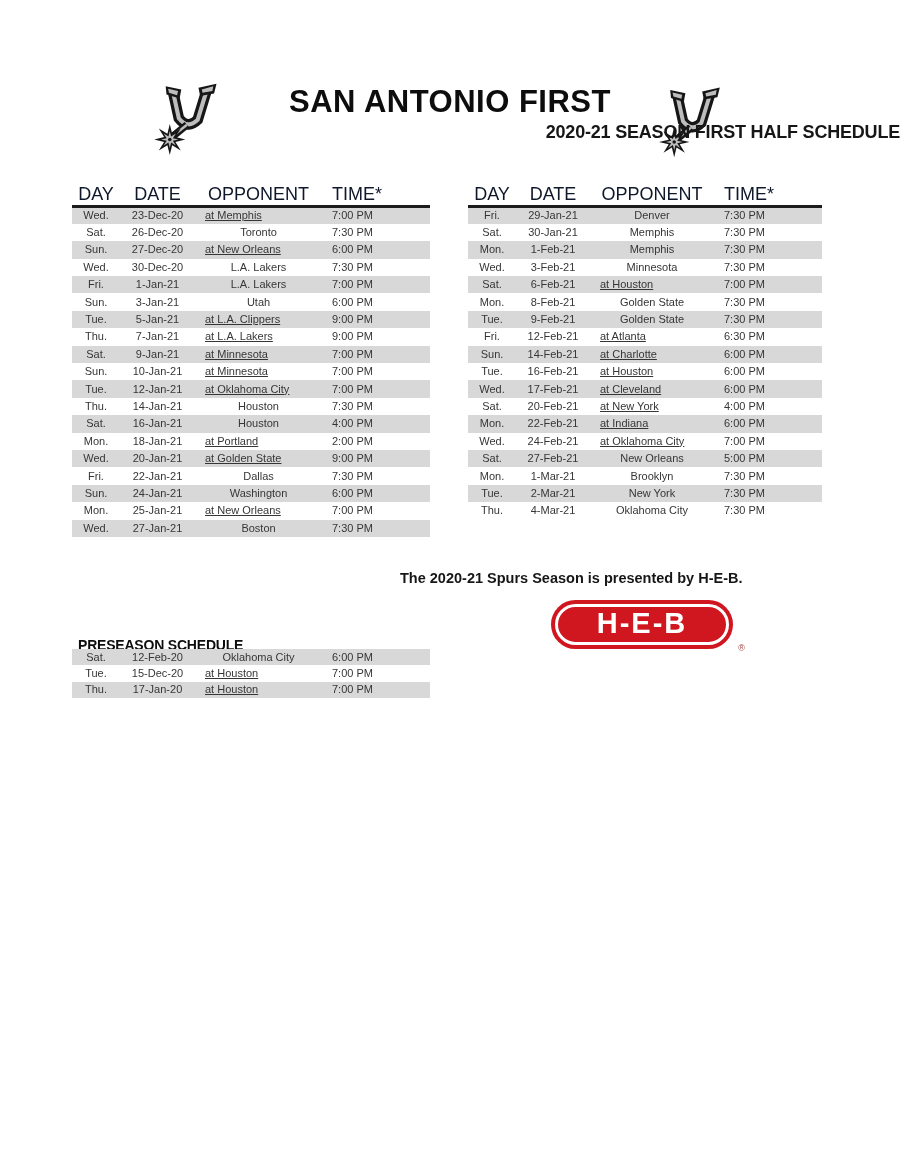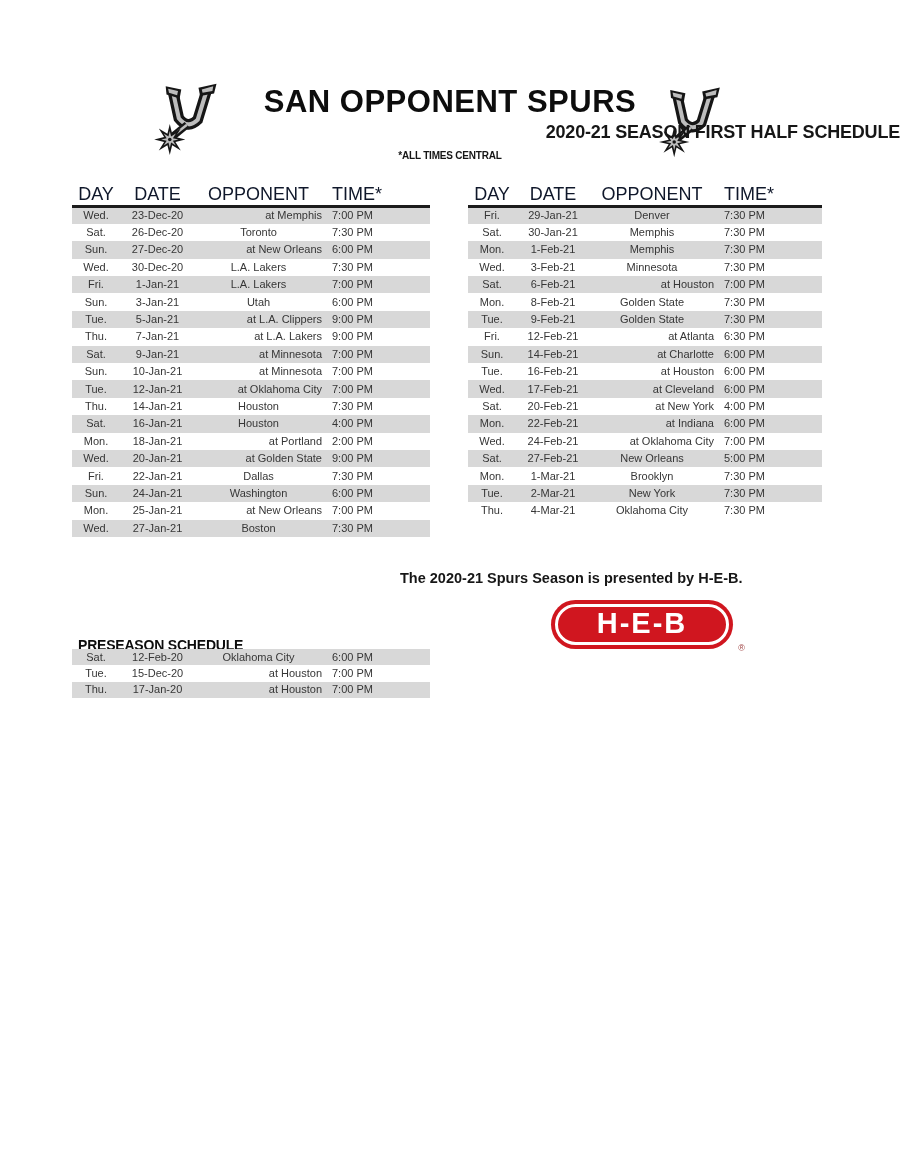"SAN OPPONENT SPURS" div.title { text: OPPONENT SPURS -> ANTONIO FIRST }
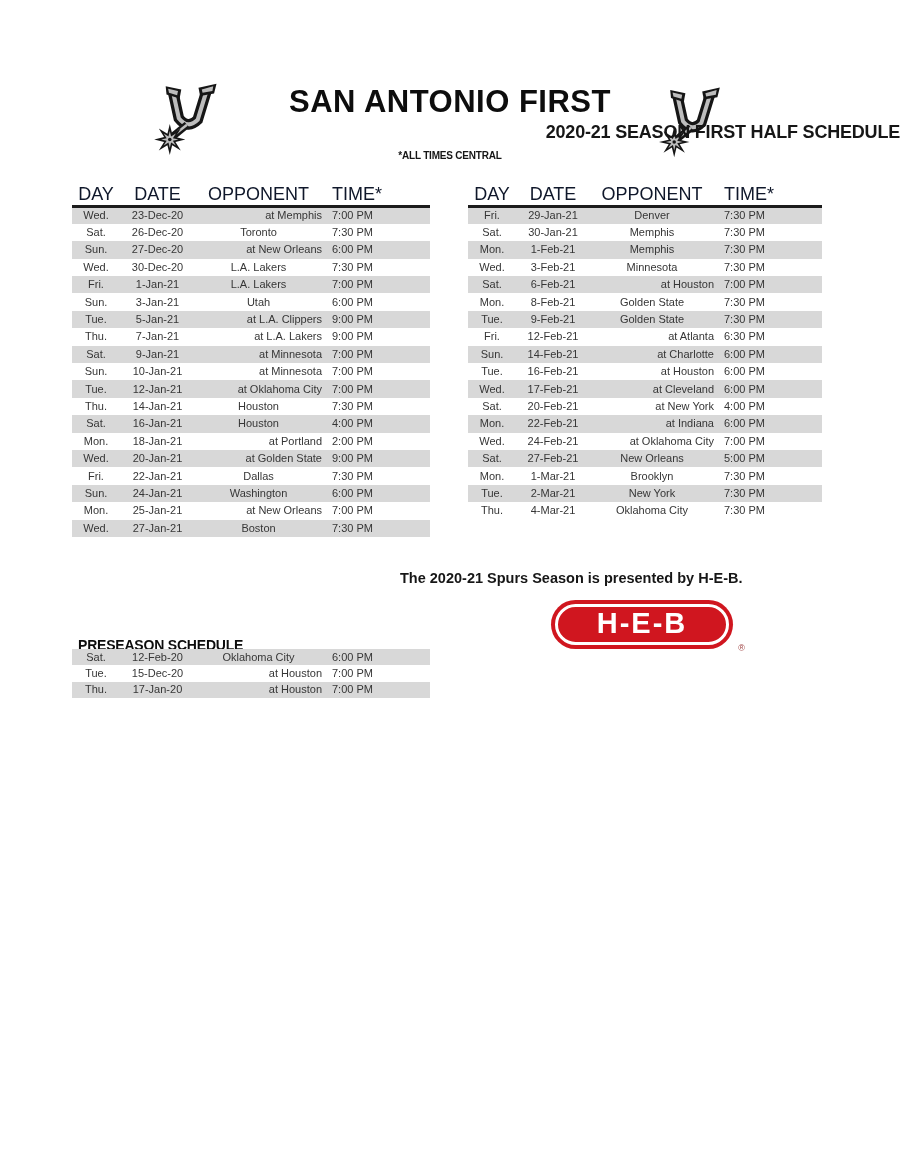"*ALL TIMES CENTRAL" div.note { html: <div>*ALL TIMES CENTRAL</div> -> none }
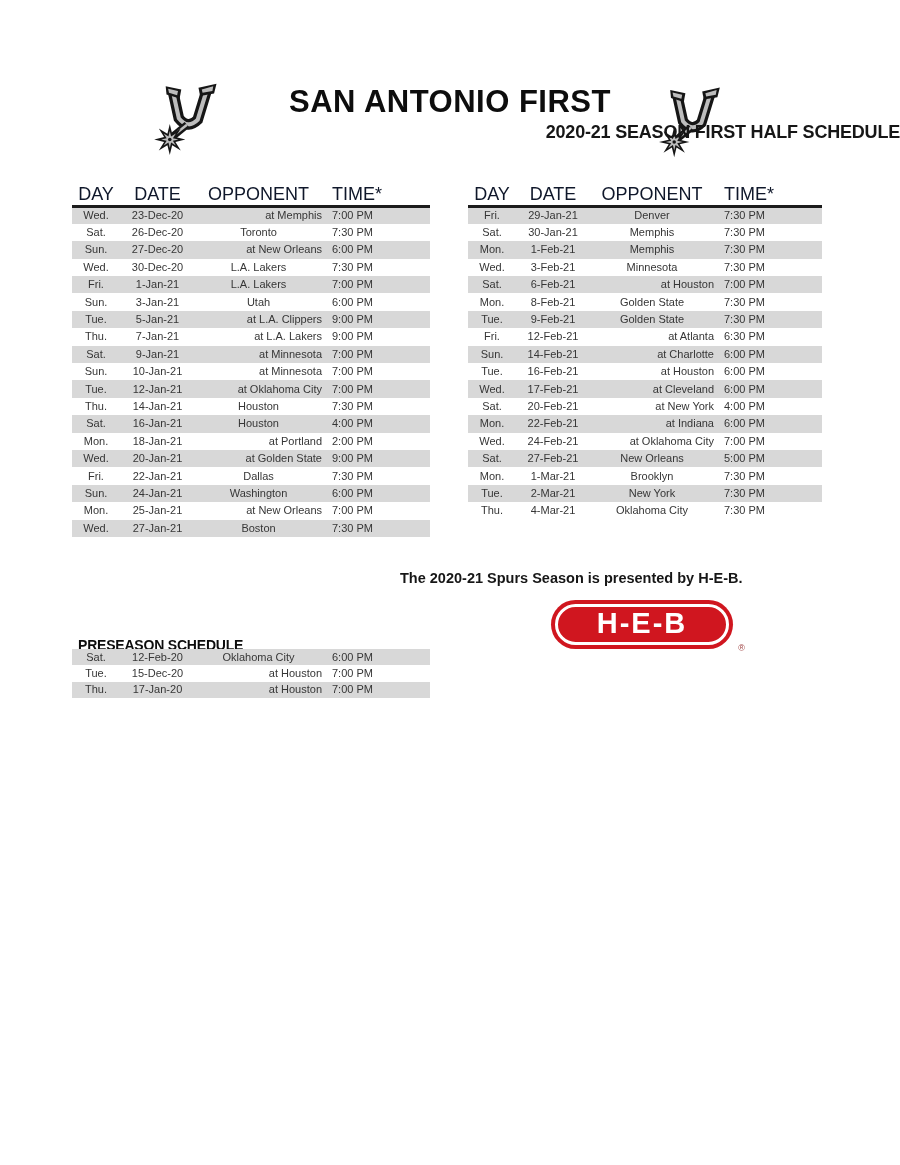"at Memphis" table.sched td.t-opp.away { text-align: right -> left; text-decoration: none -> underline }
